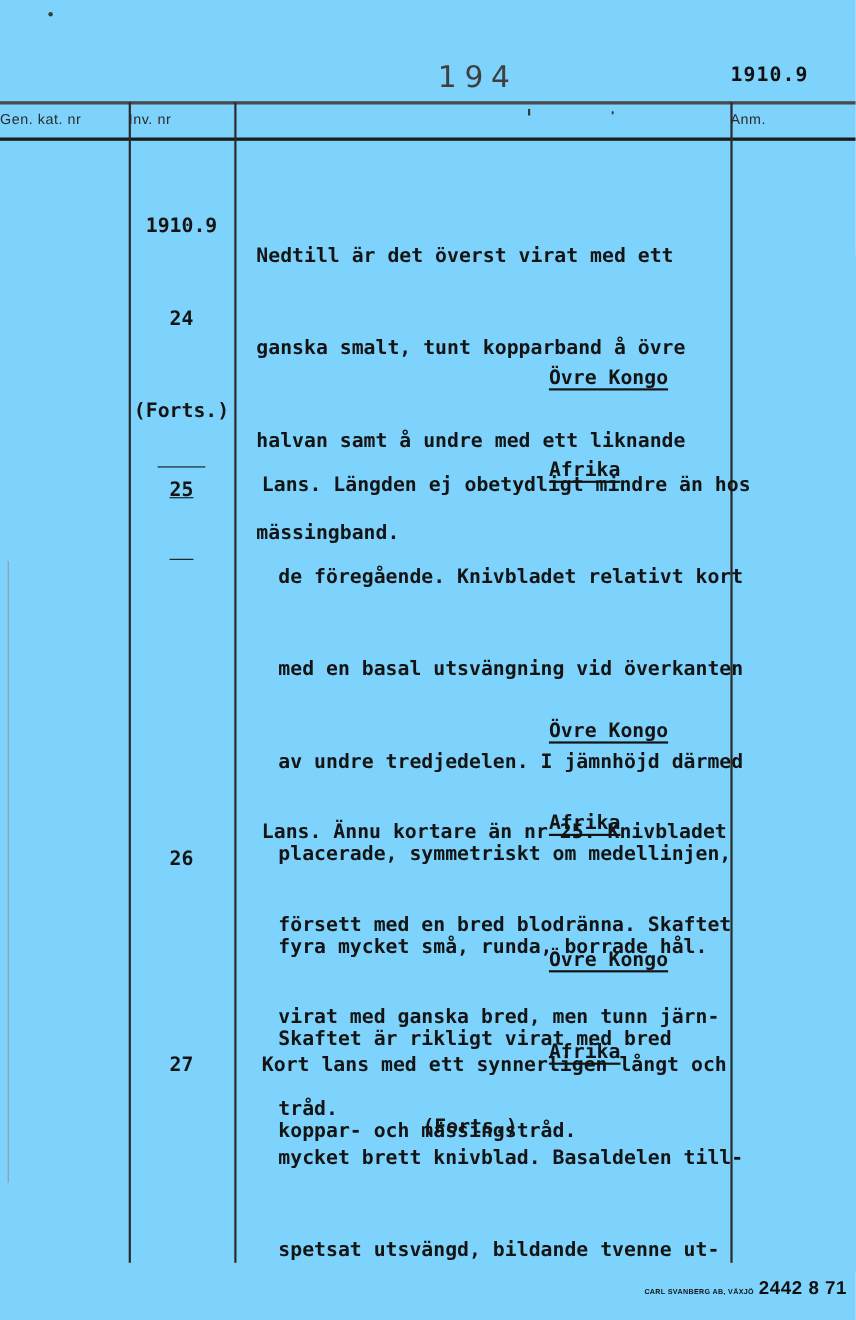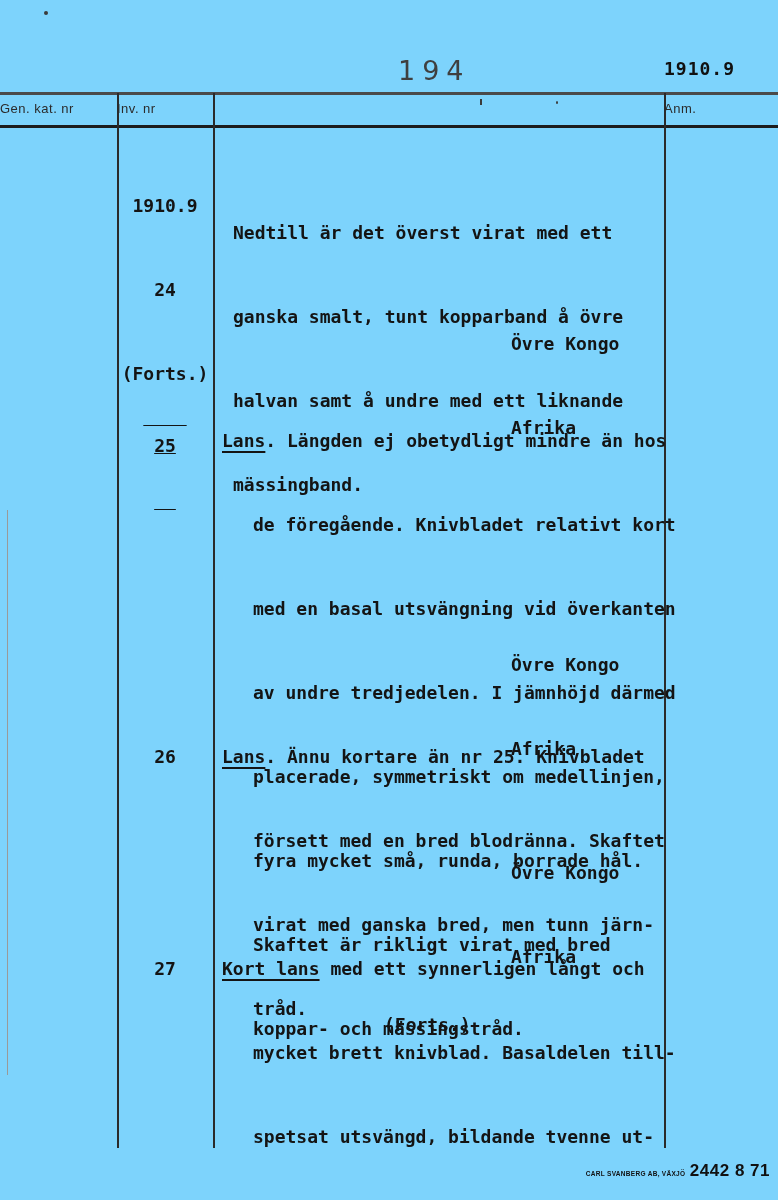"Övre Kongo" .prov .line { margin-left: 12px -> none; text-decoration: none -> underline }
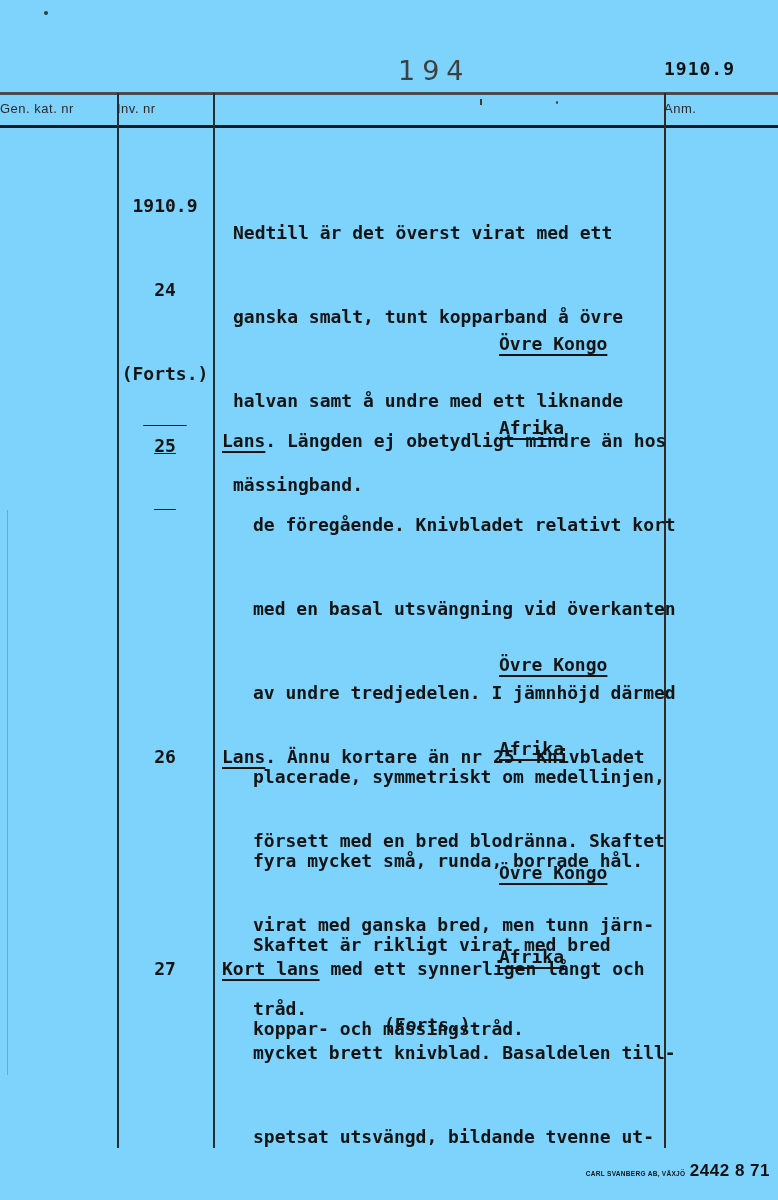"Lans" .lead { margin-left: none -> 16px; text-decoration: underline -> none }
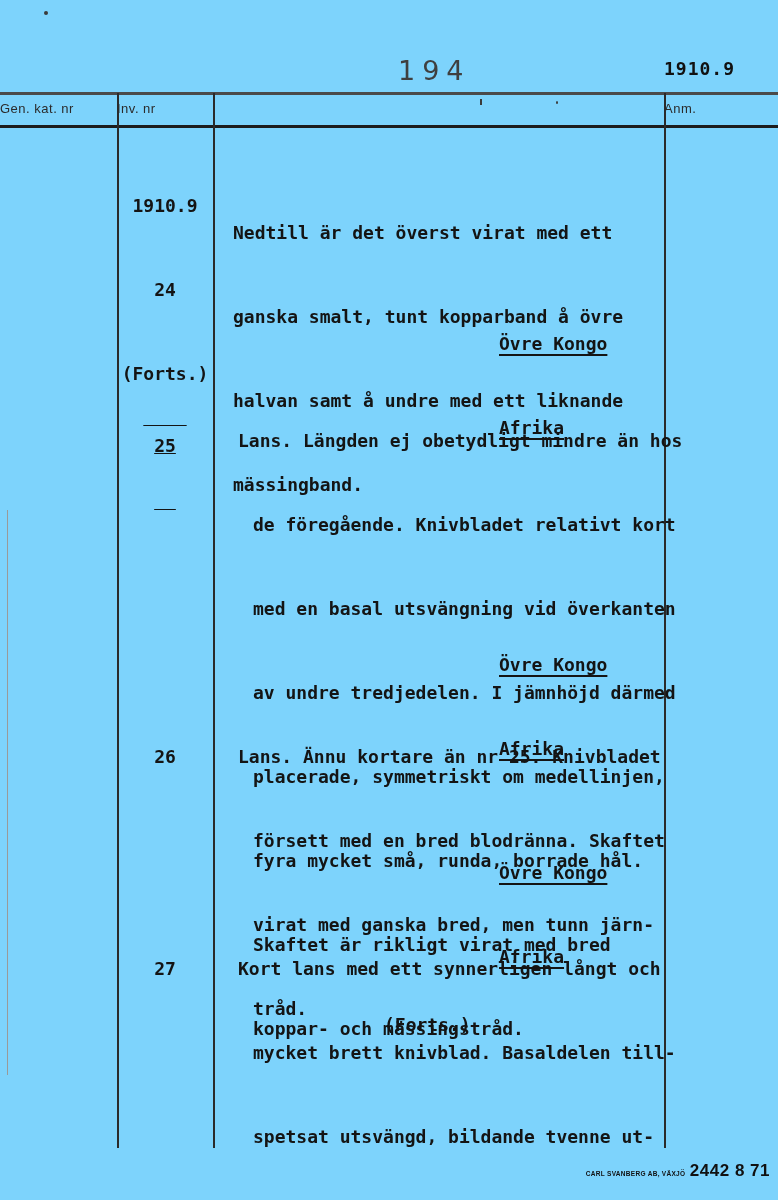"26" div.invcell { top: 687px -> 711px }
